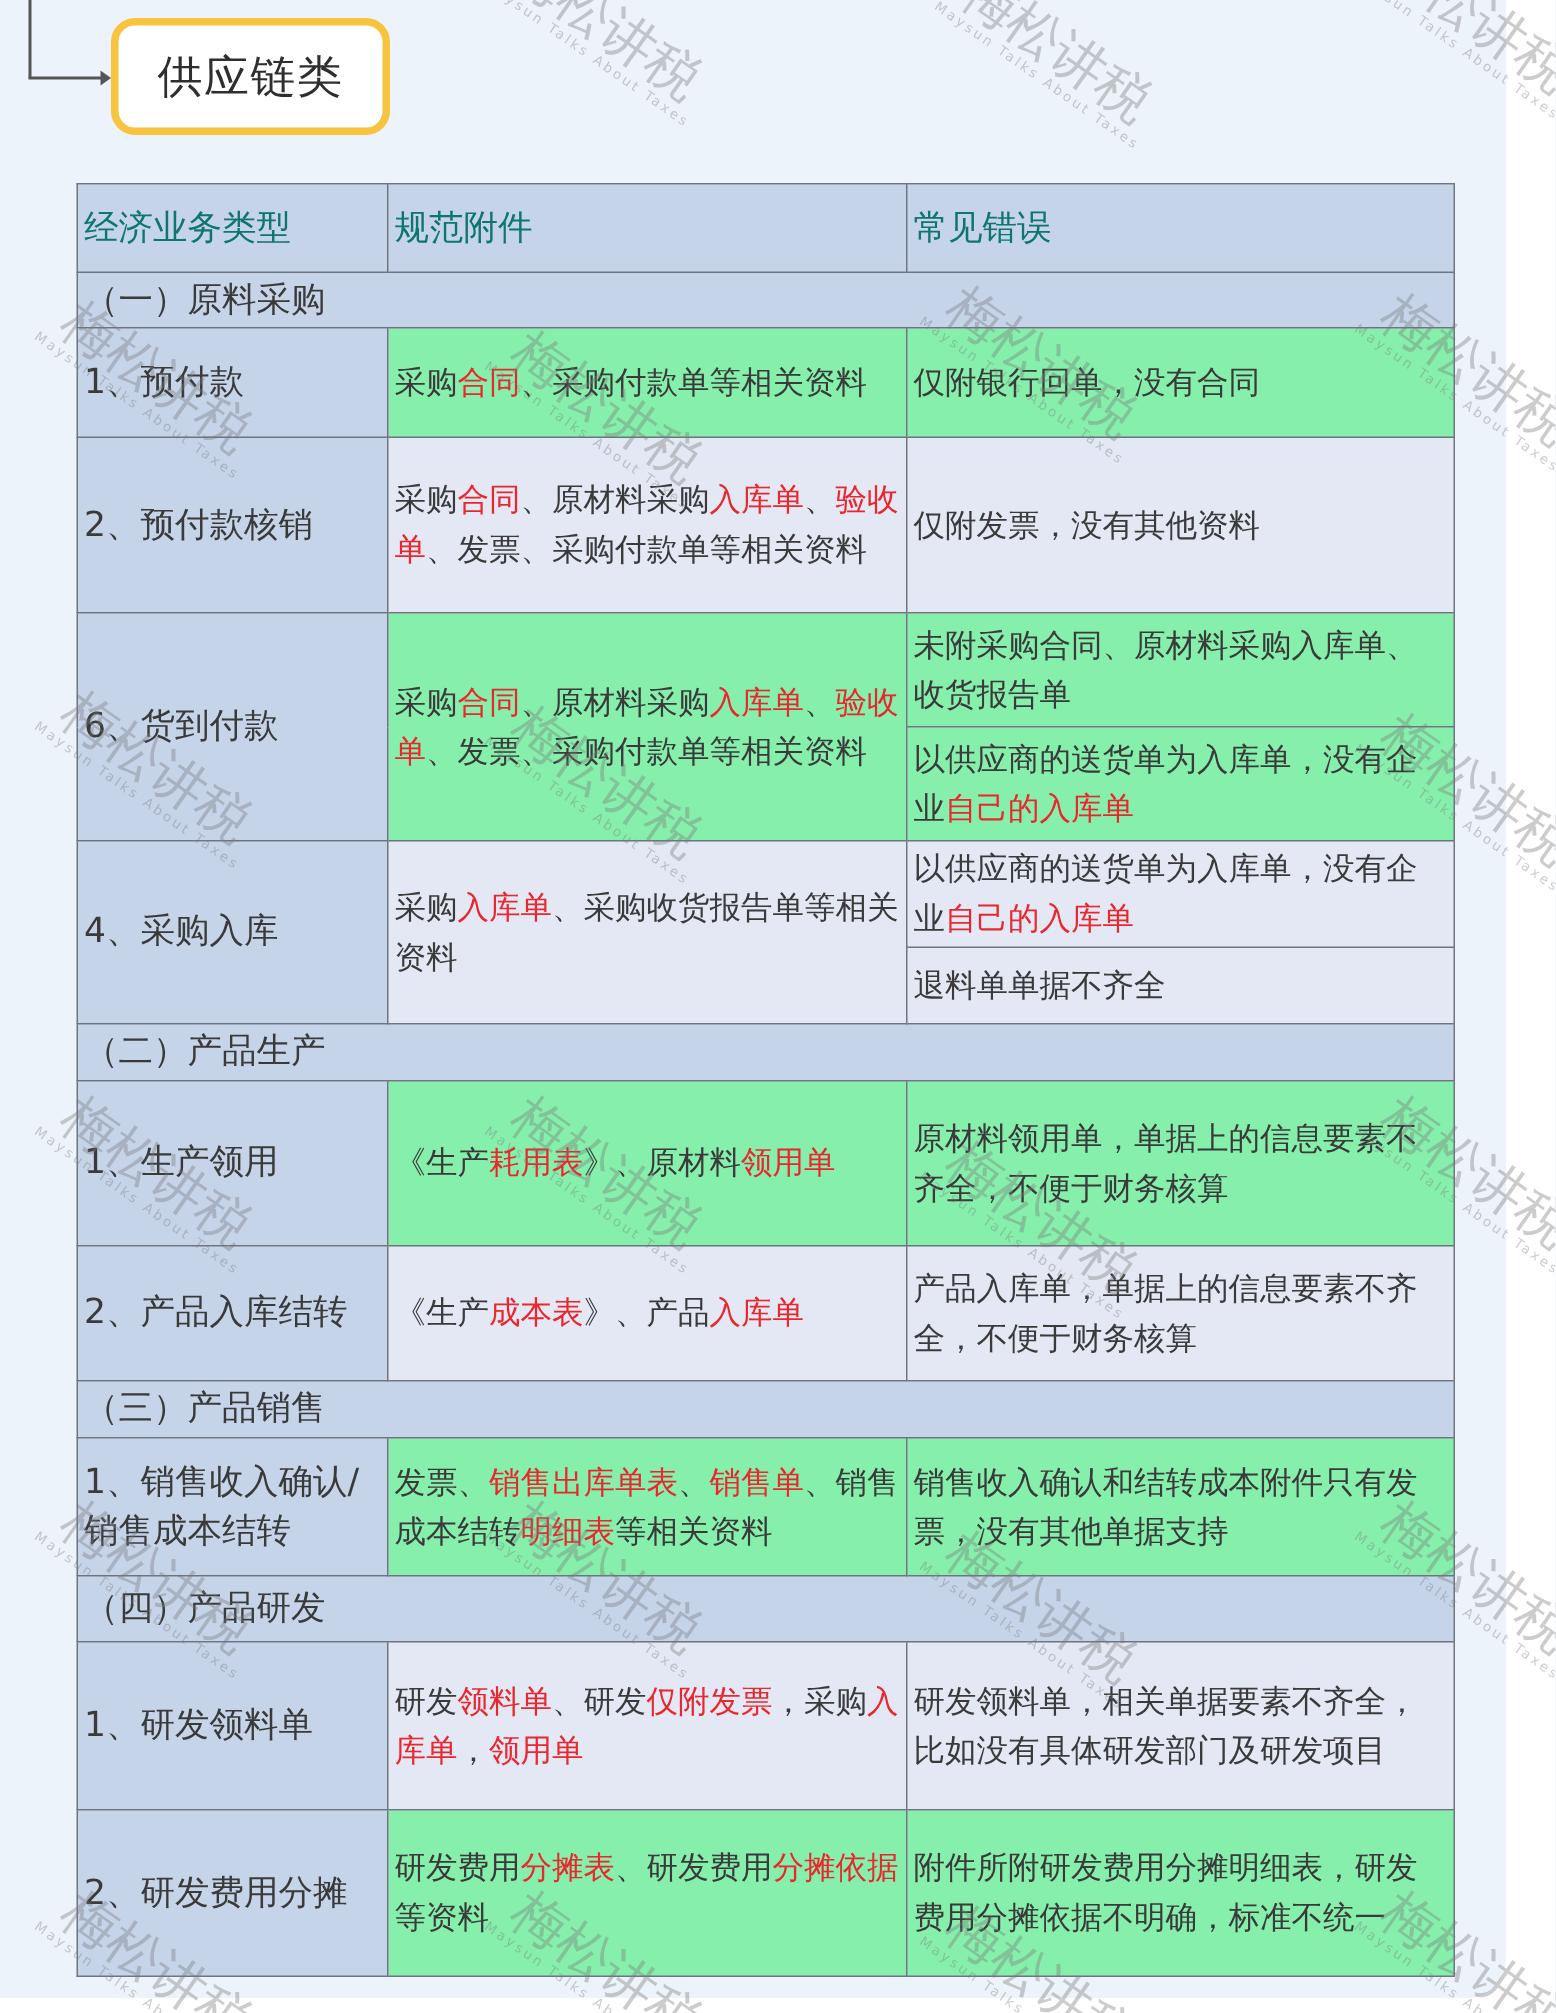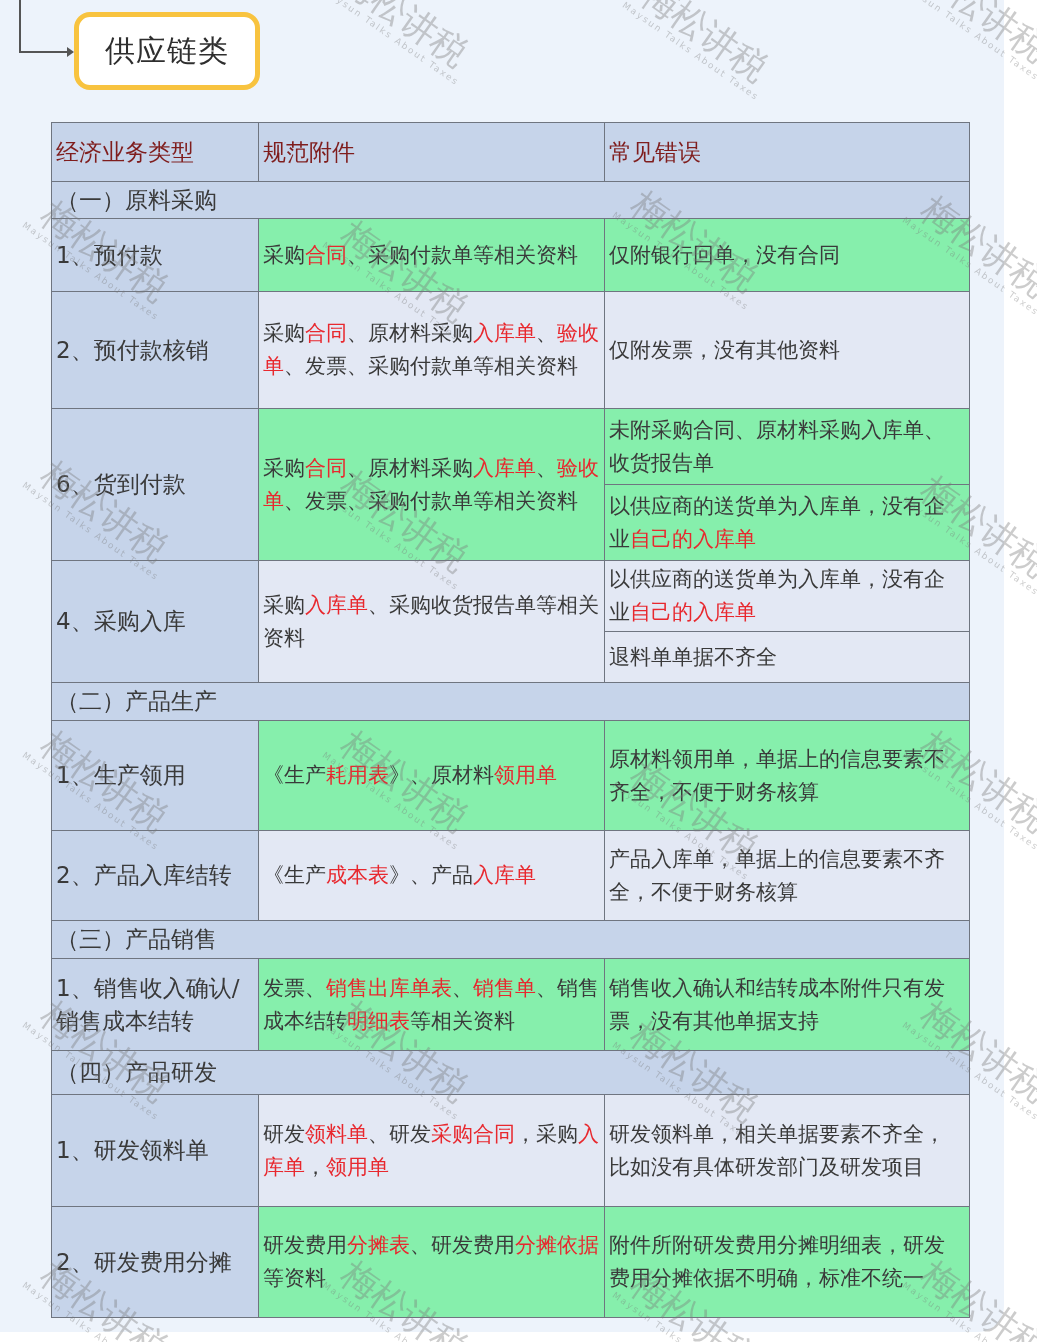"经济业务类型" th.hdr { color: #7f1d1d -> #0f766e }
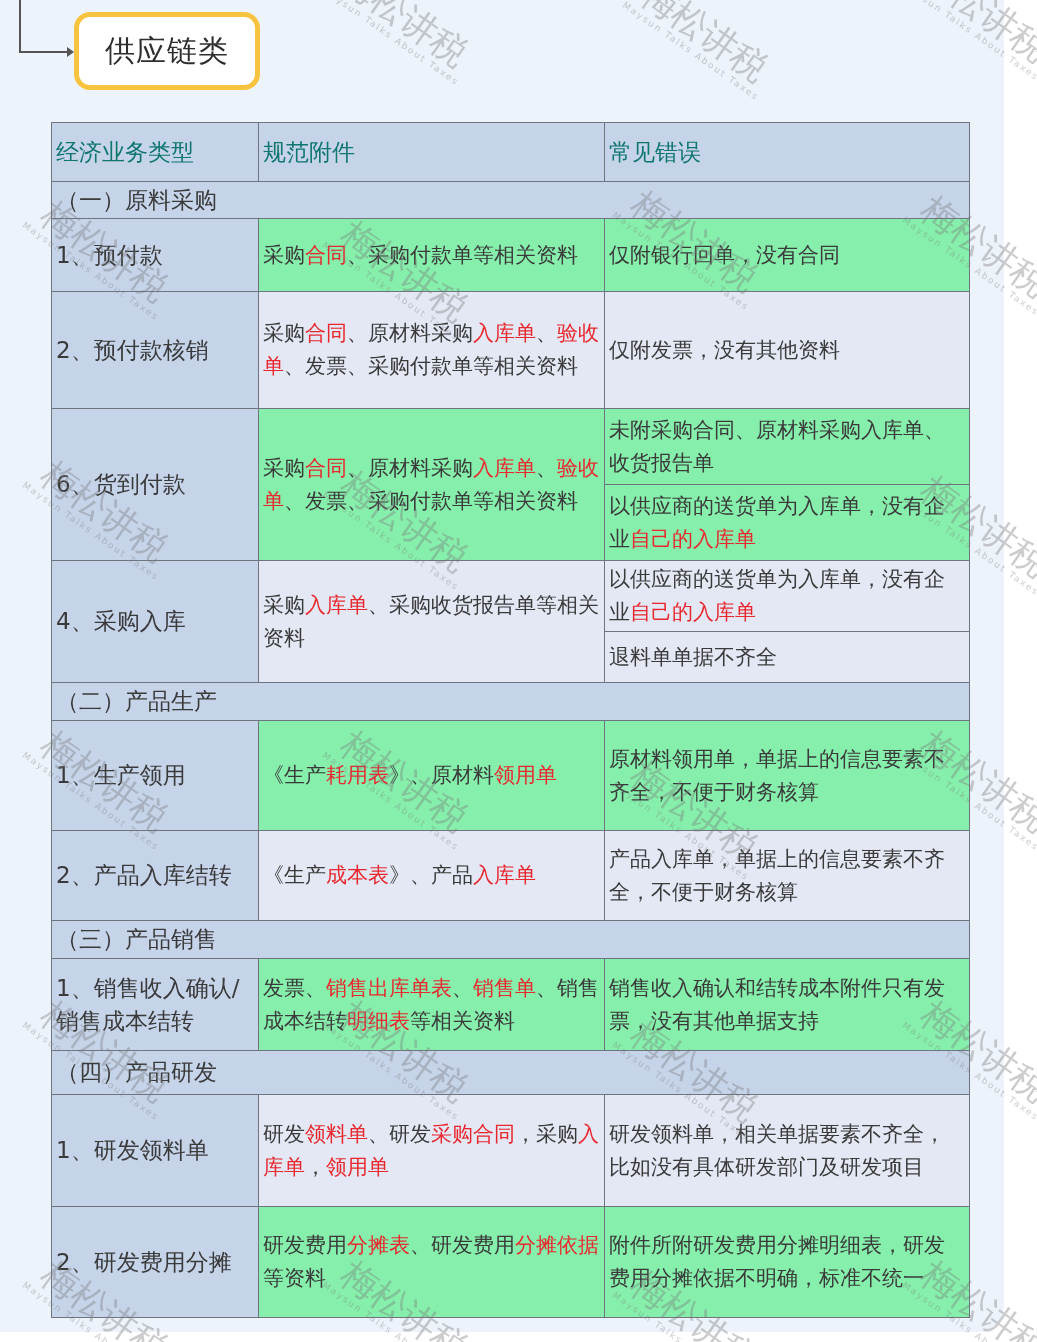"采购合同" span.red { text: 采购合同 -> 仅附发票 }
